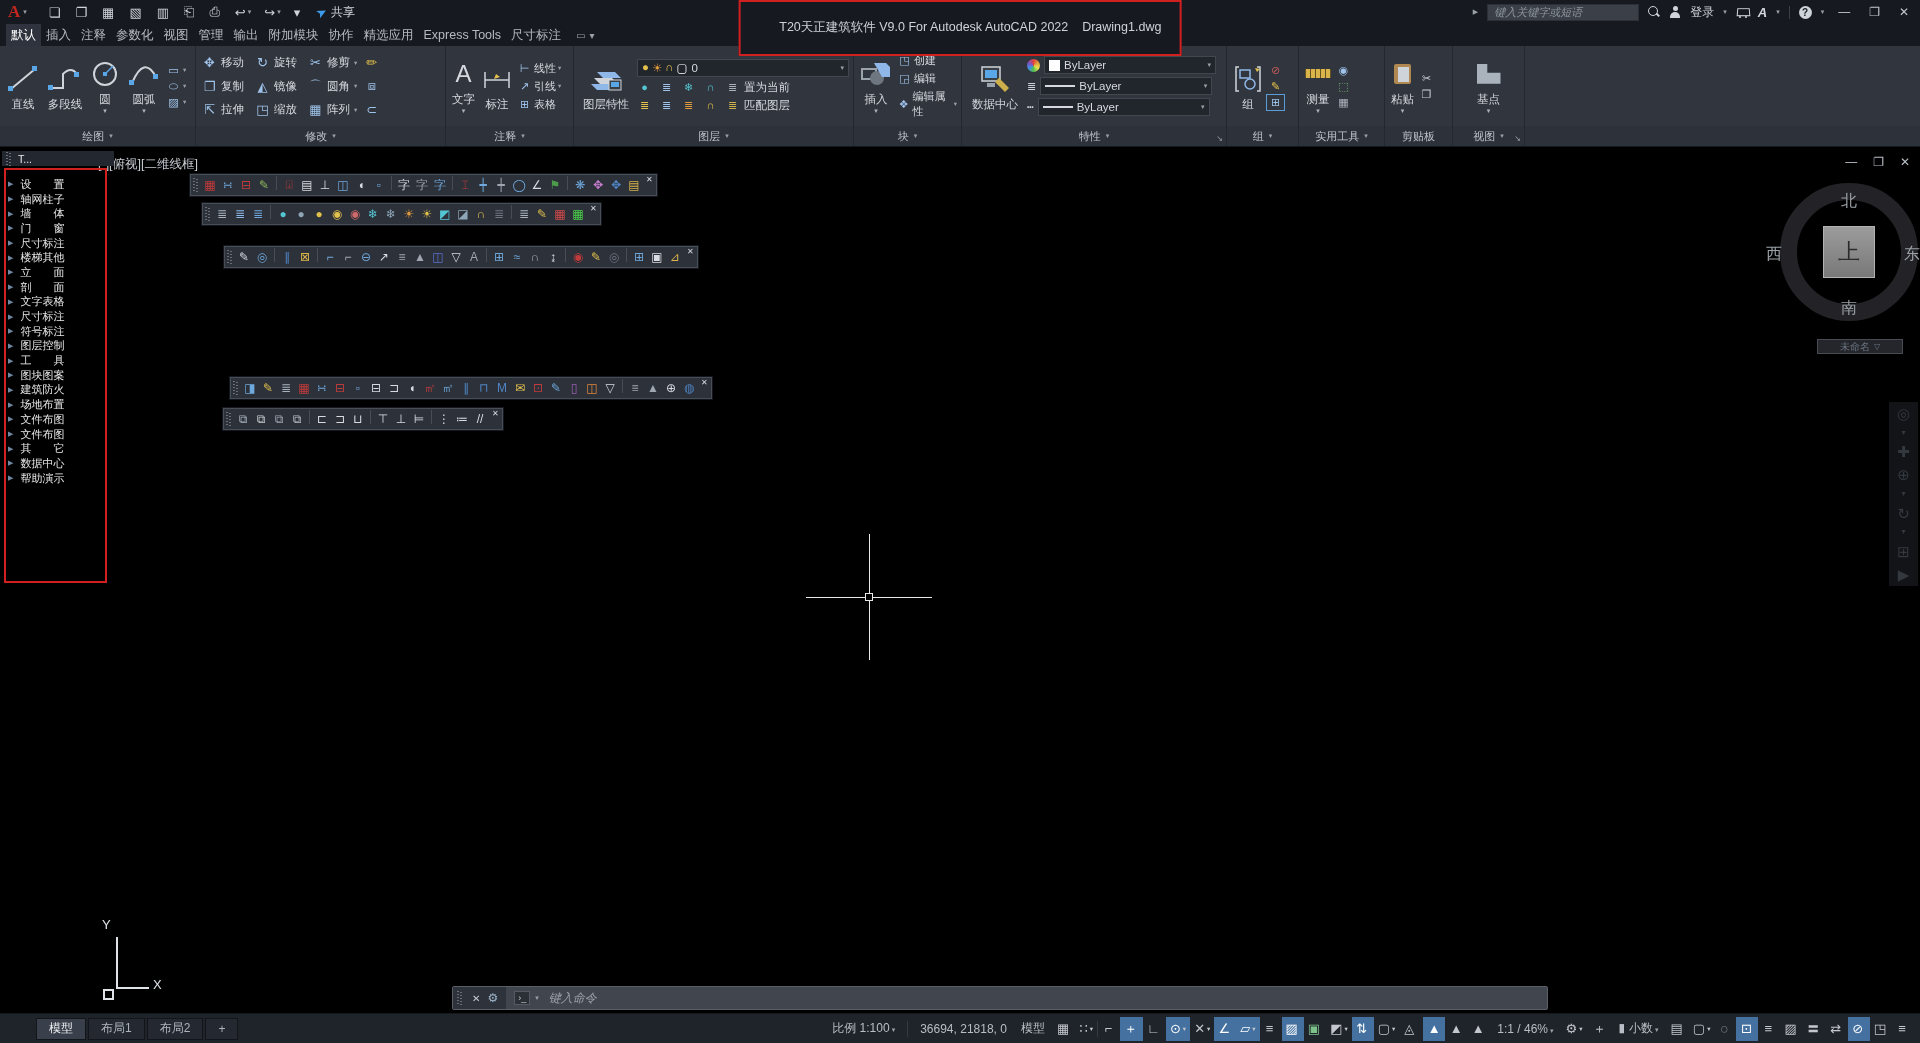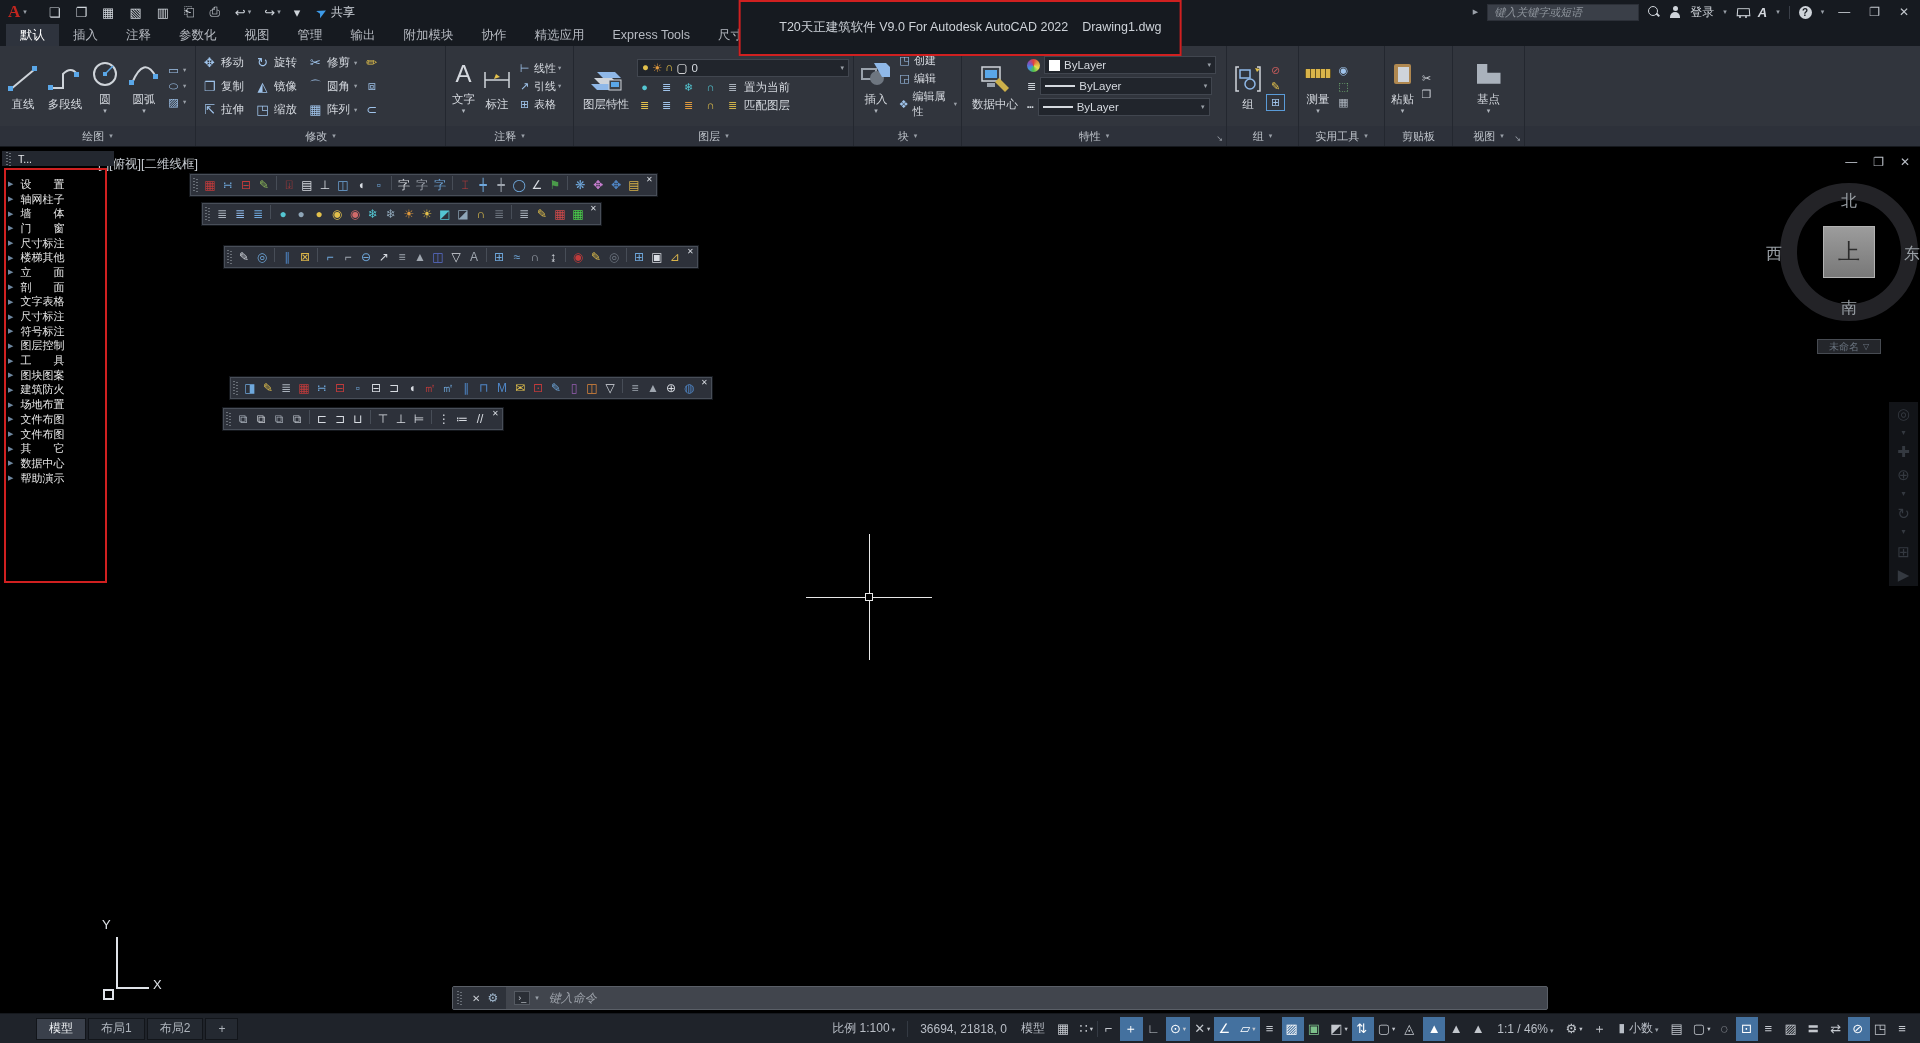"默认" .mtab { padding: 0 14px -> 0 5px }
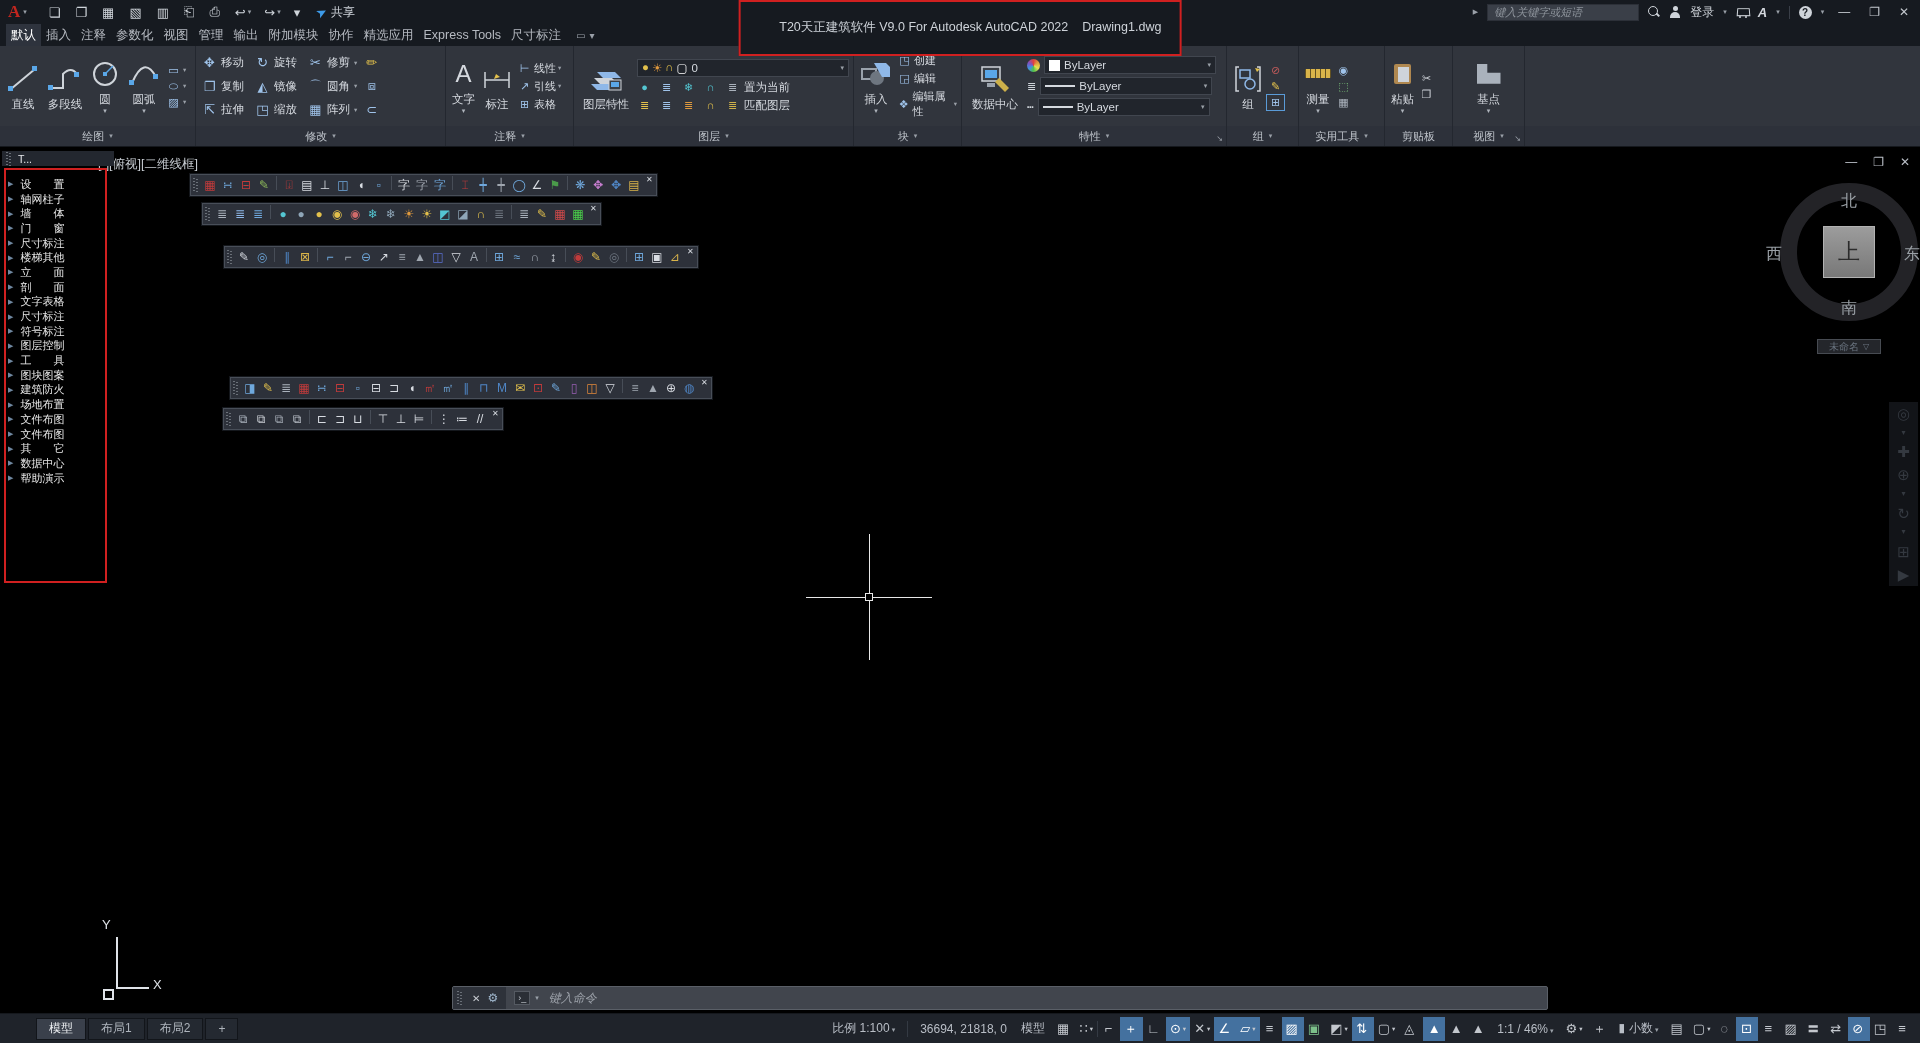"未命名" .vc-view { width: 64px -> 86px }
